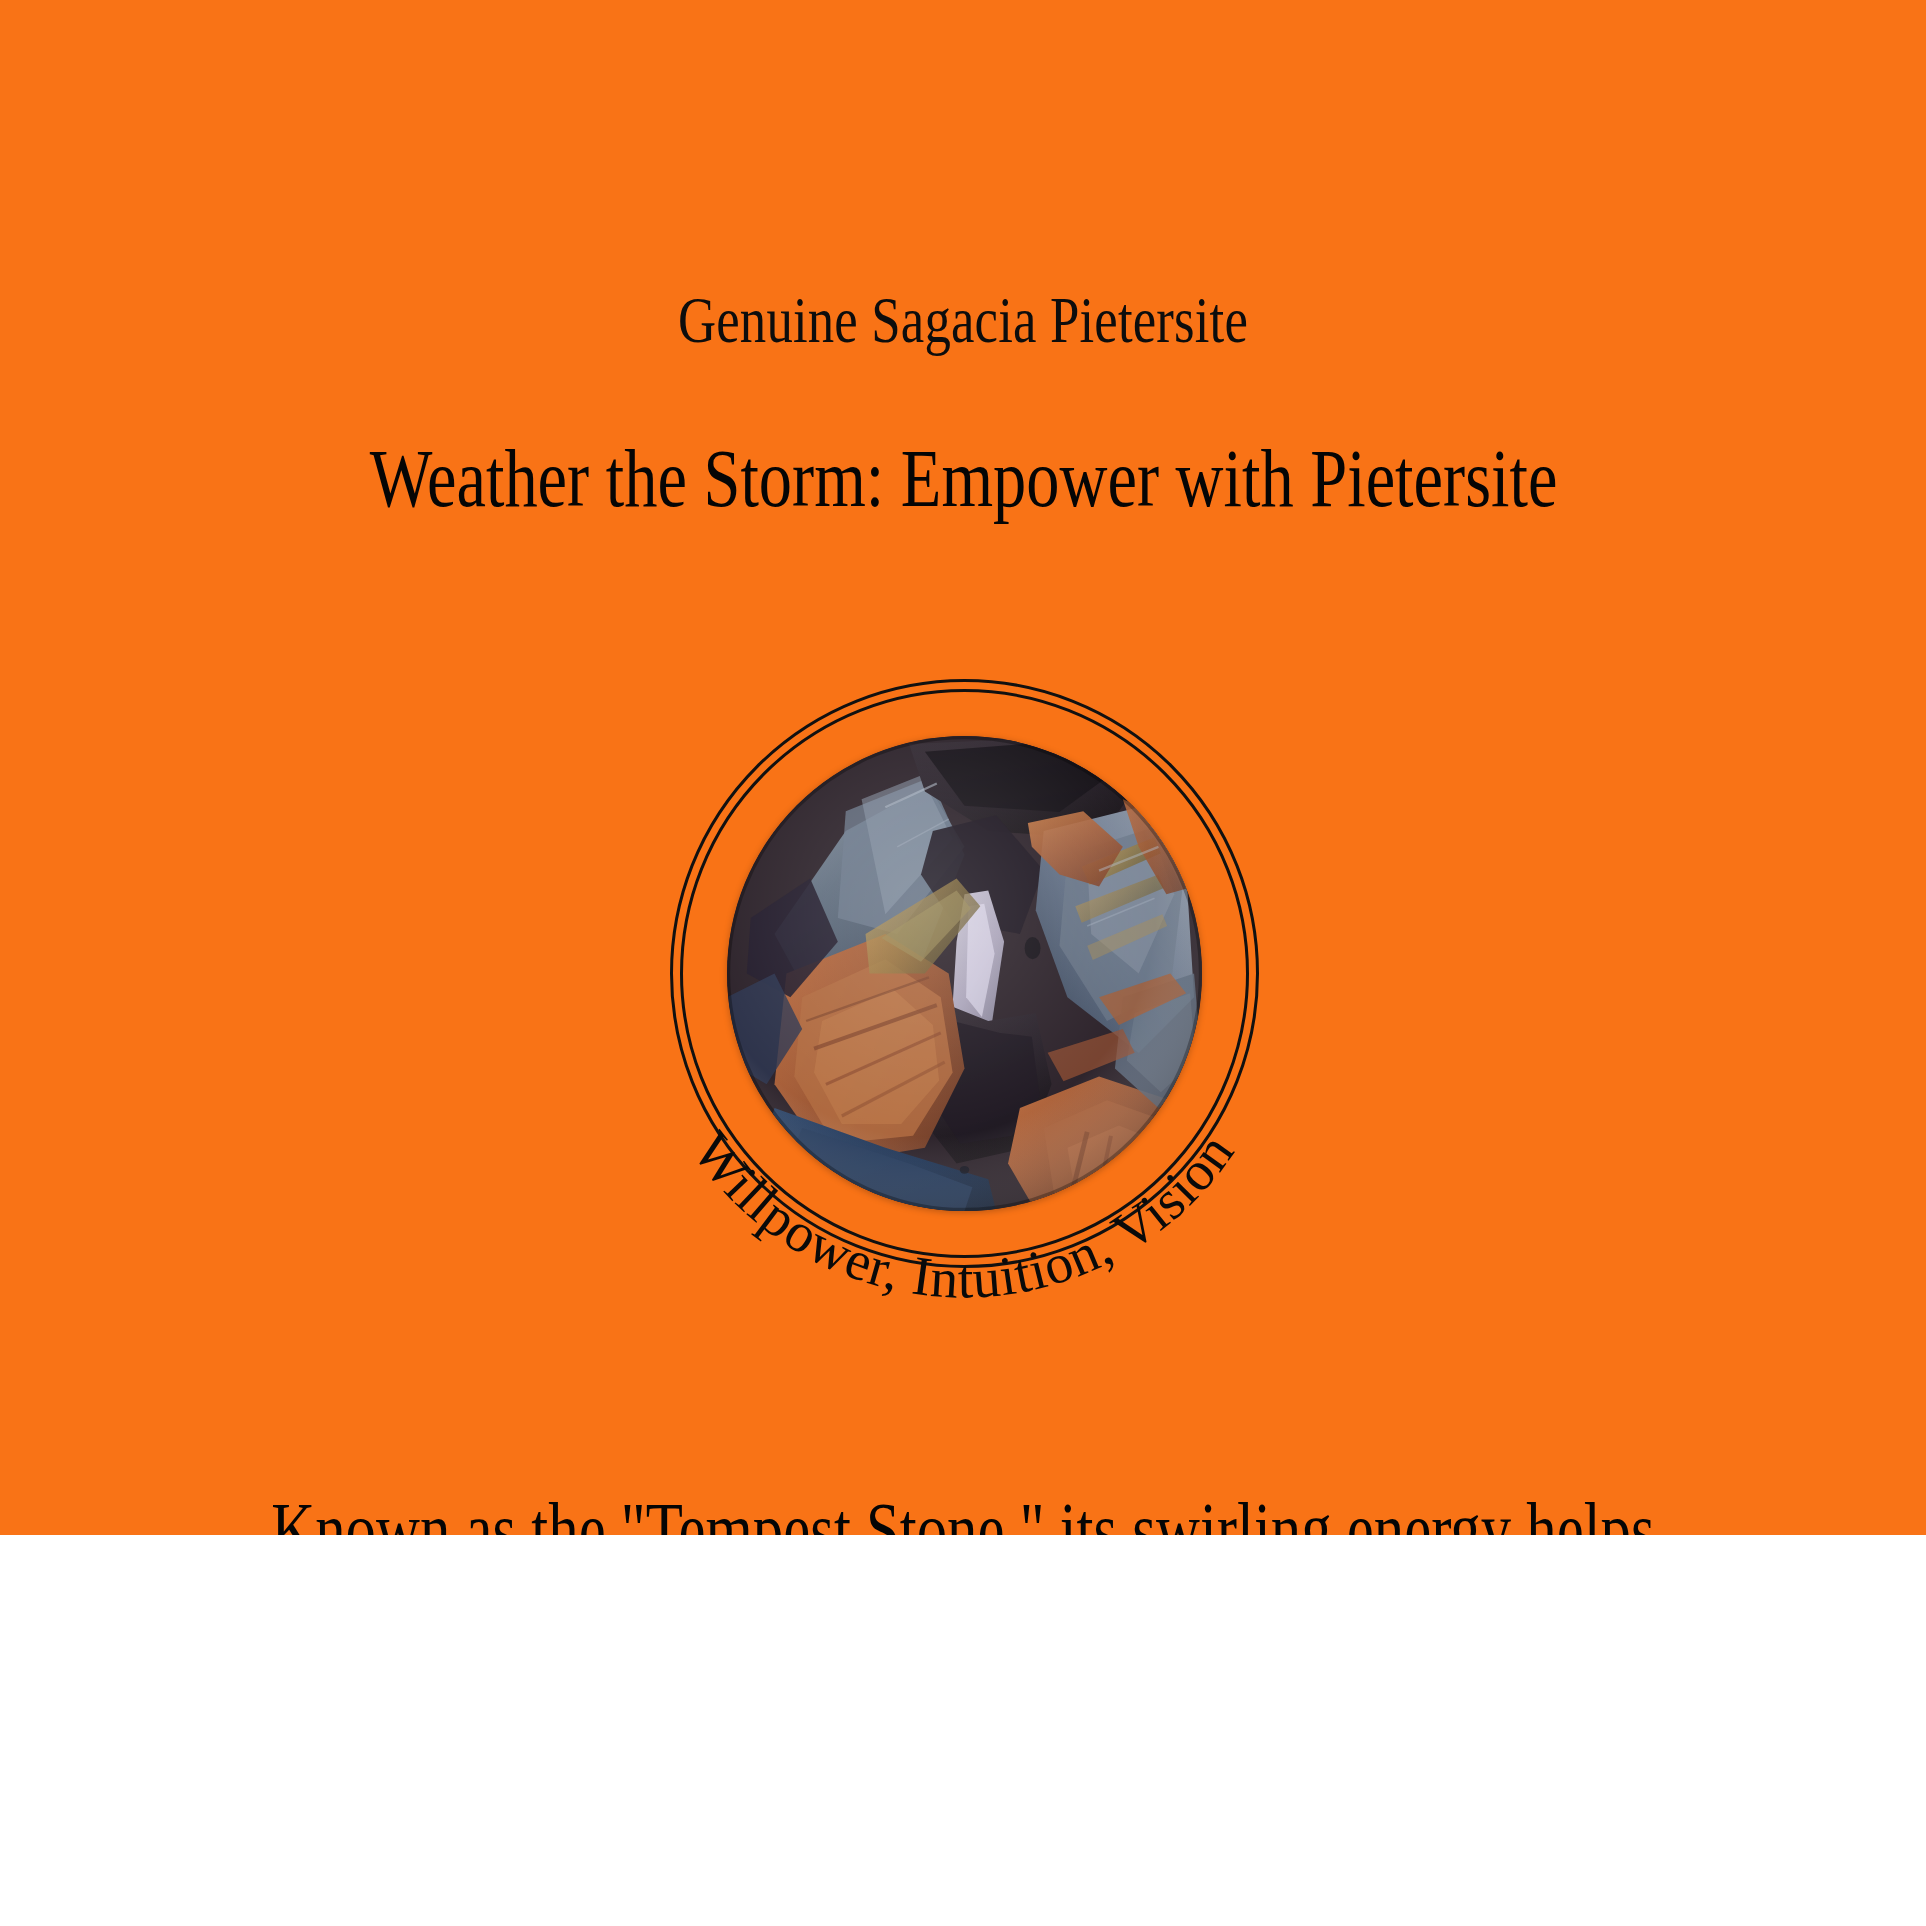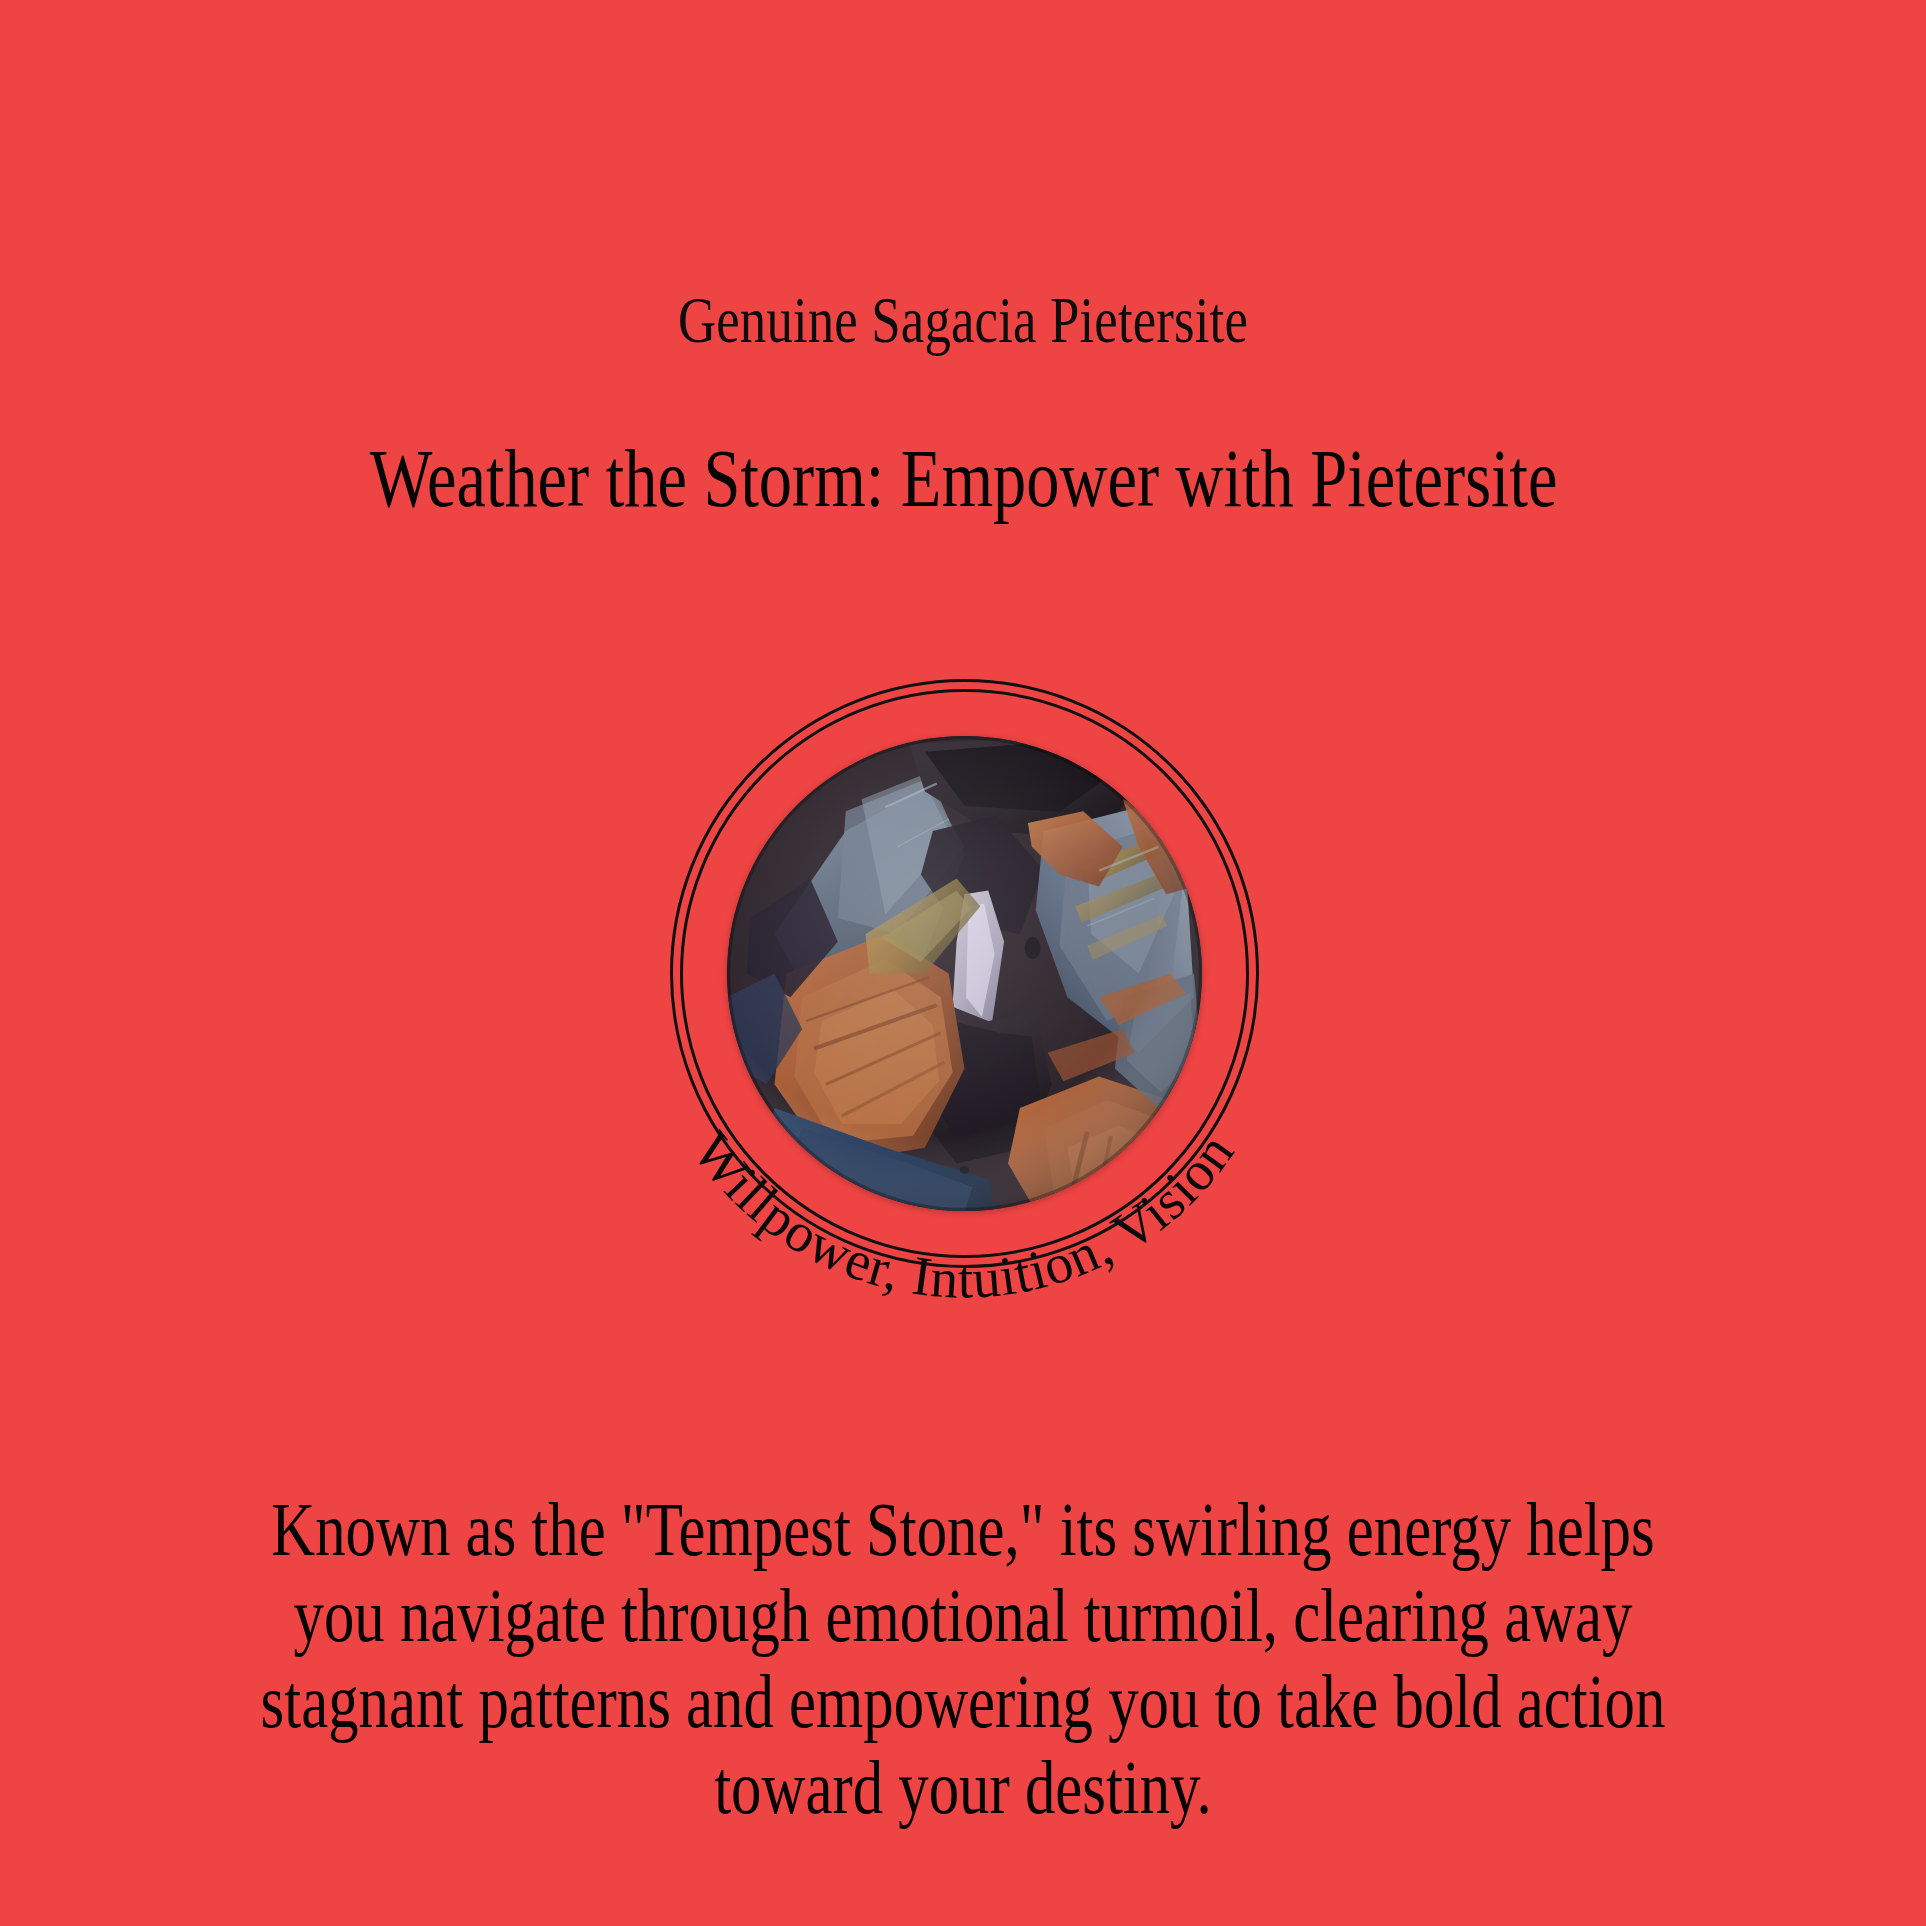"Genuine Sagacia Pietersite" #page { background: #ef4444 -> #f97316; height: 1926px -> 1535px }
